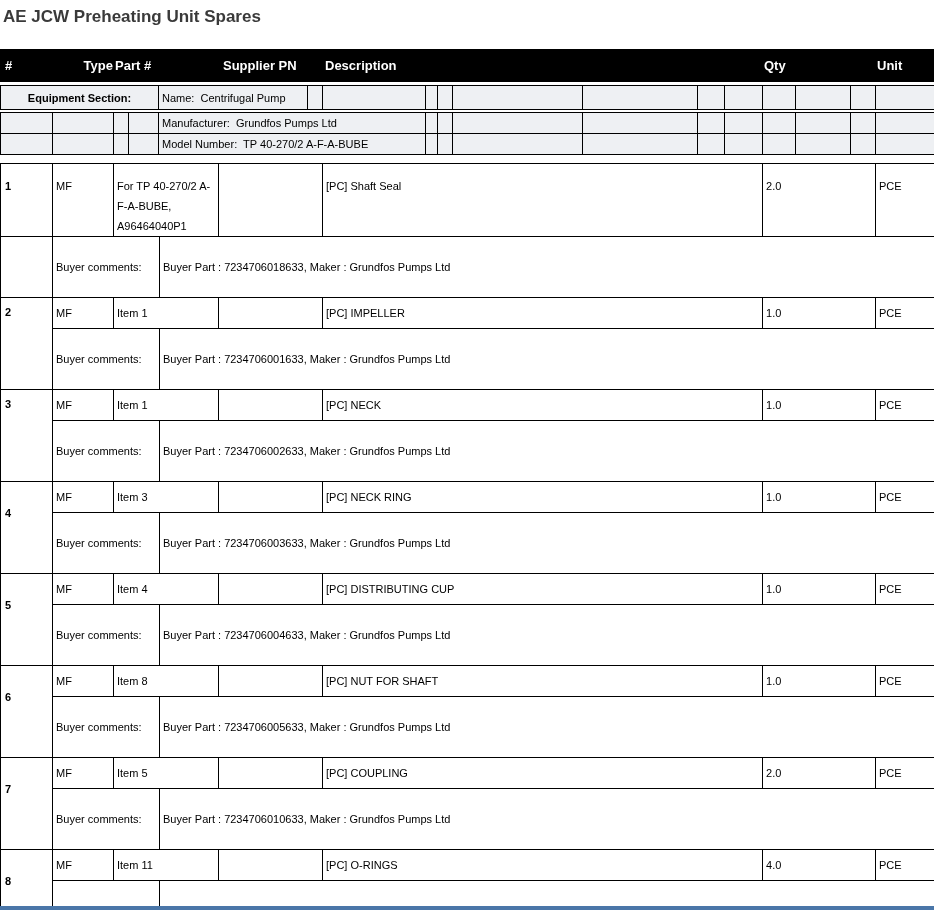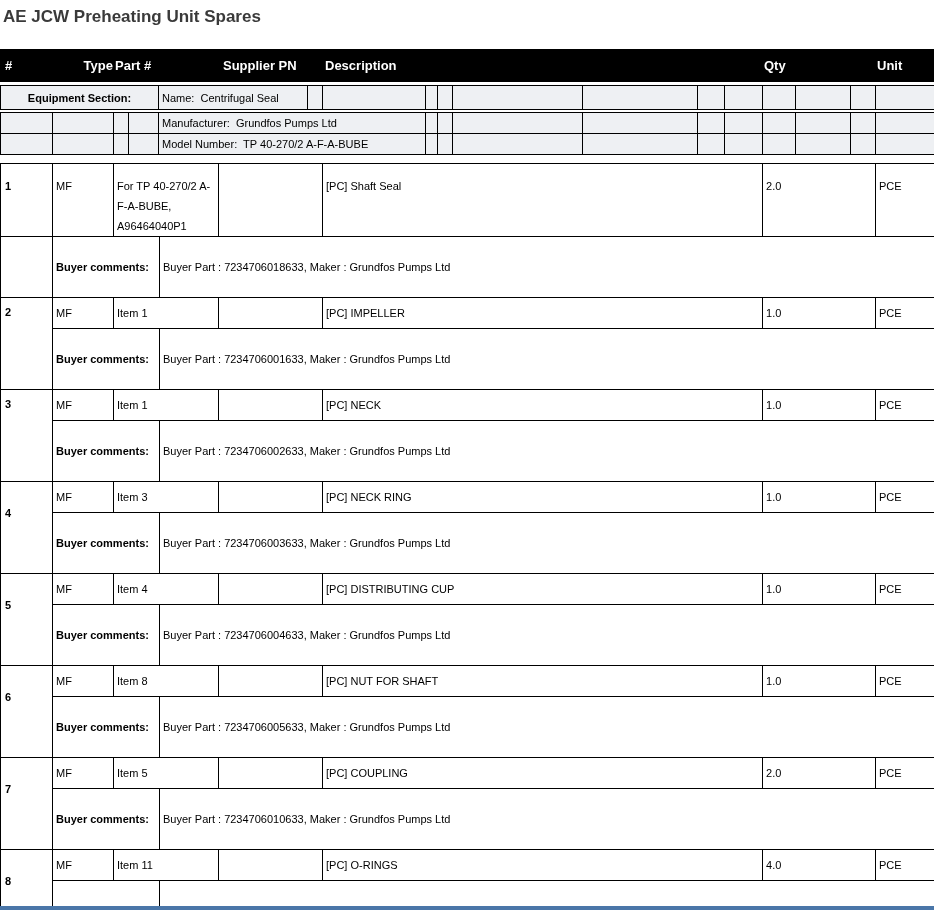"Name: Centrifugal Seal" td.eq-text { text: Seal -> Pump }
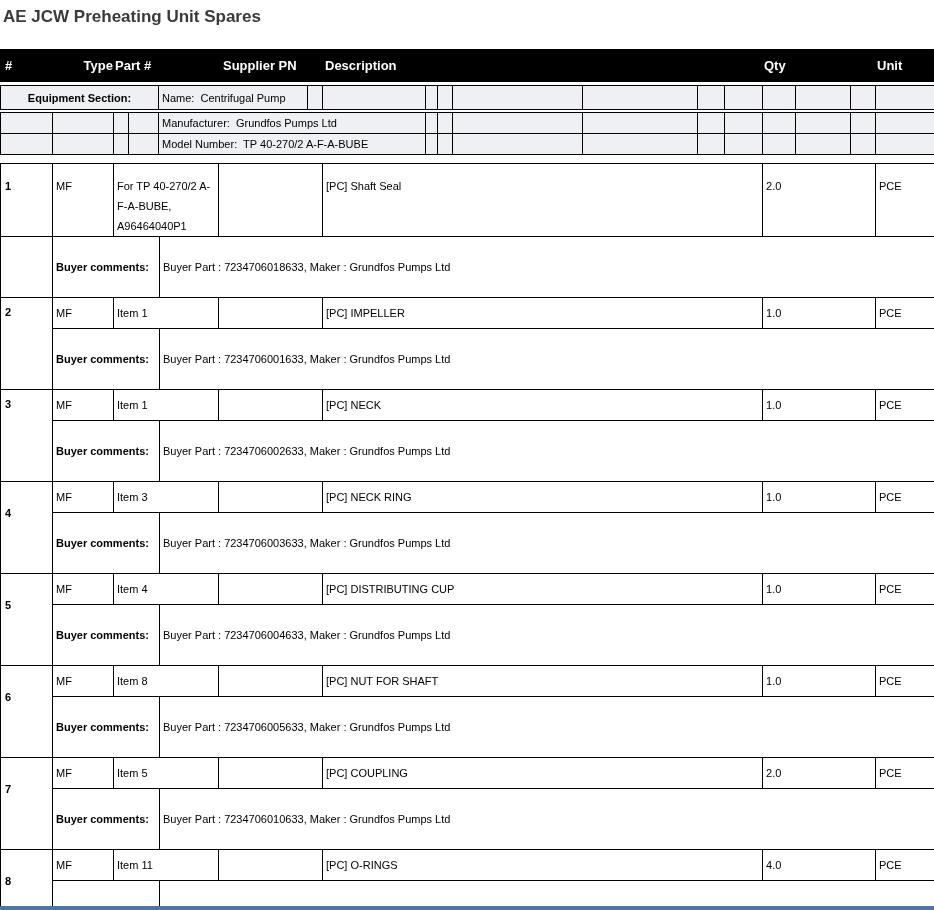"Buyer comments:" td.buyer-label { font-weight: bold -> normal }
